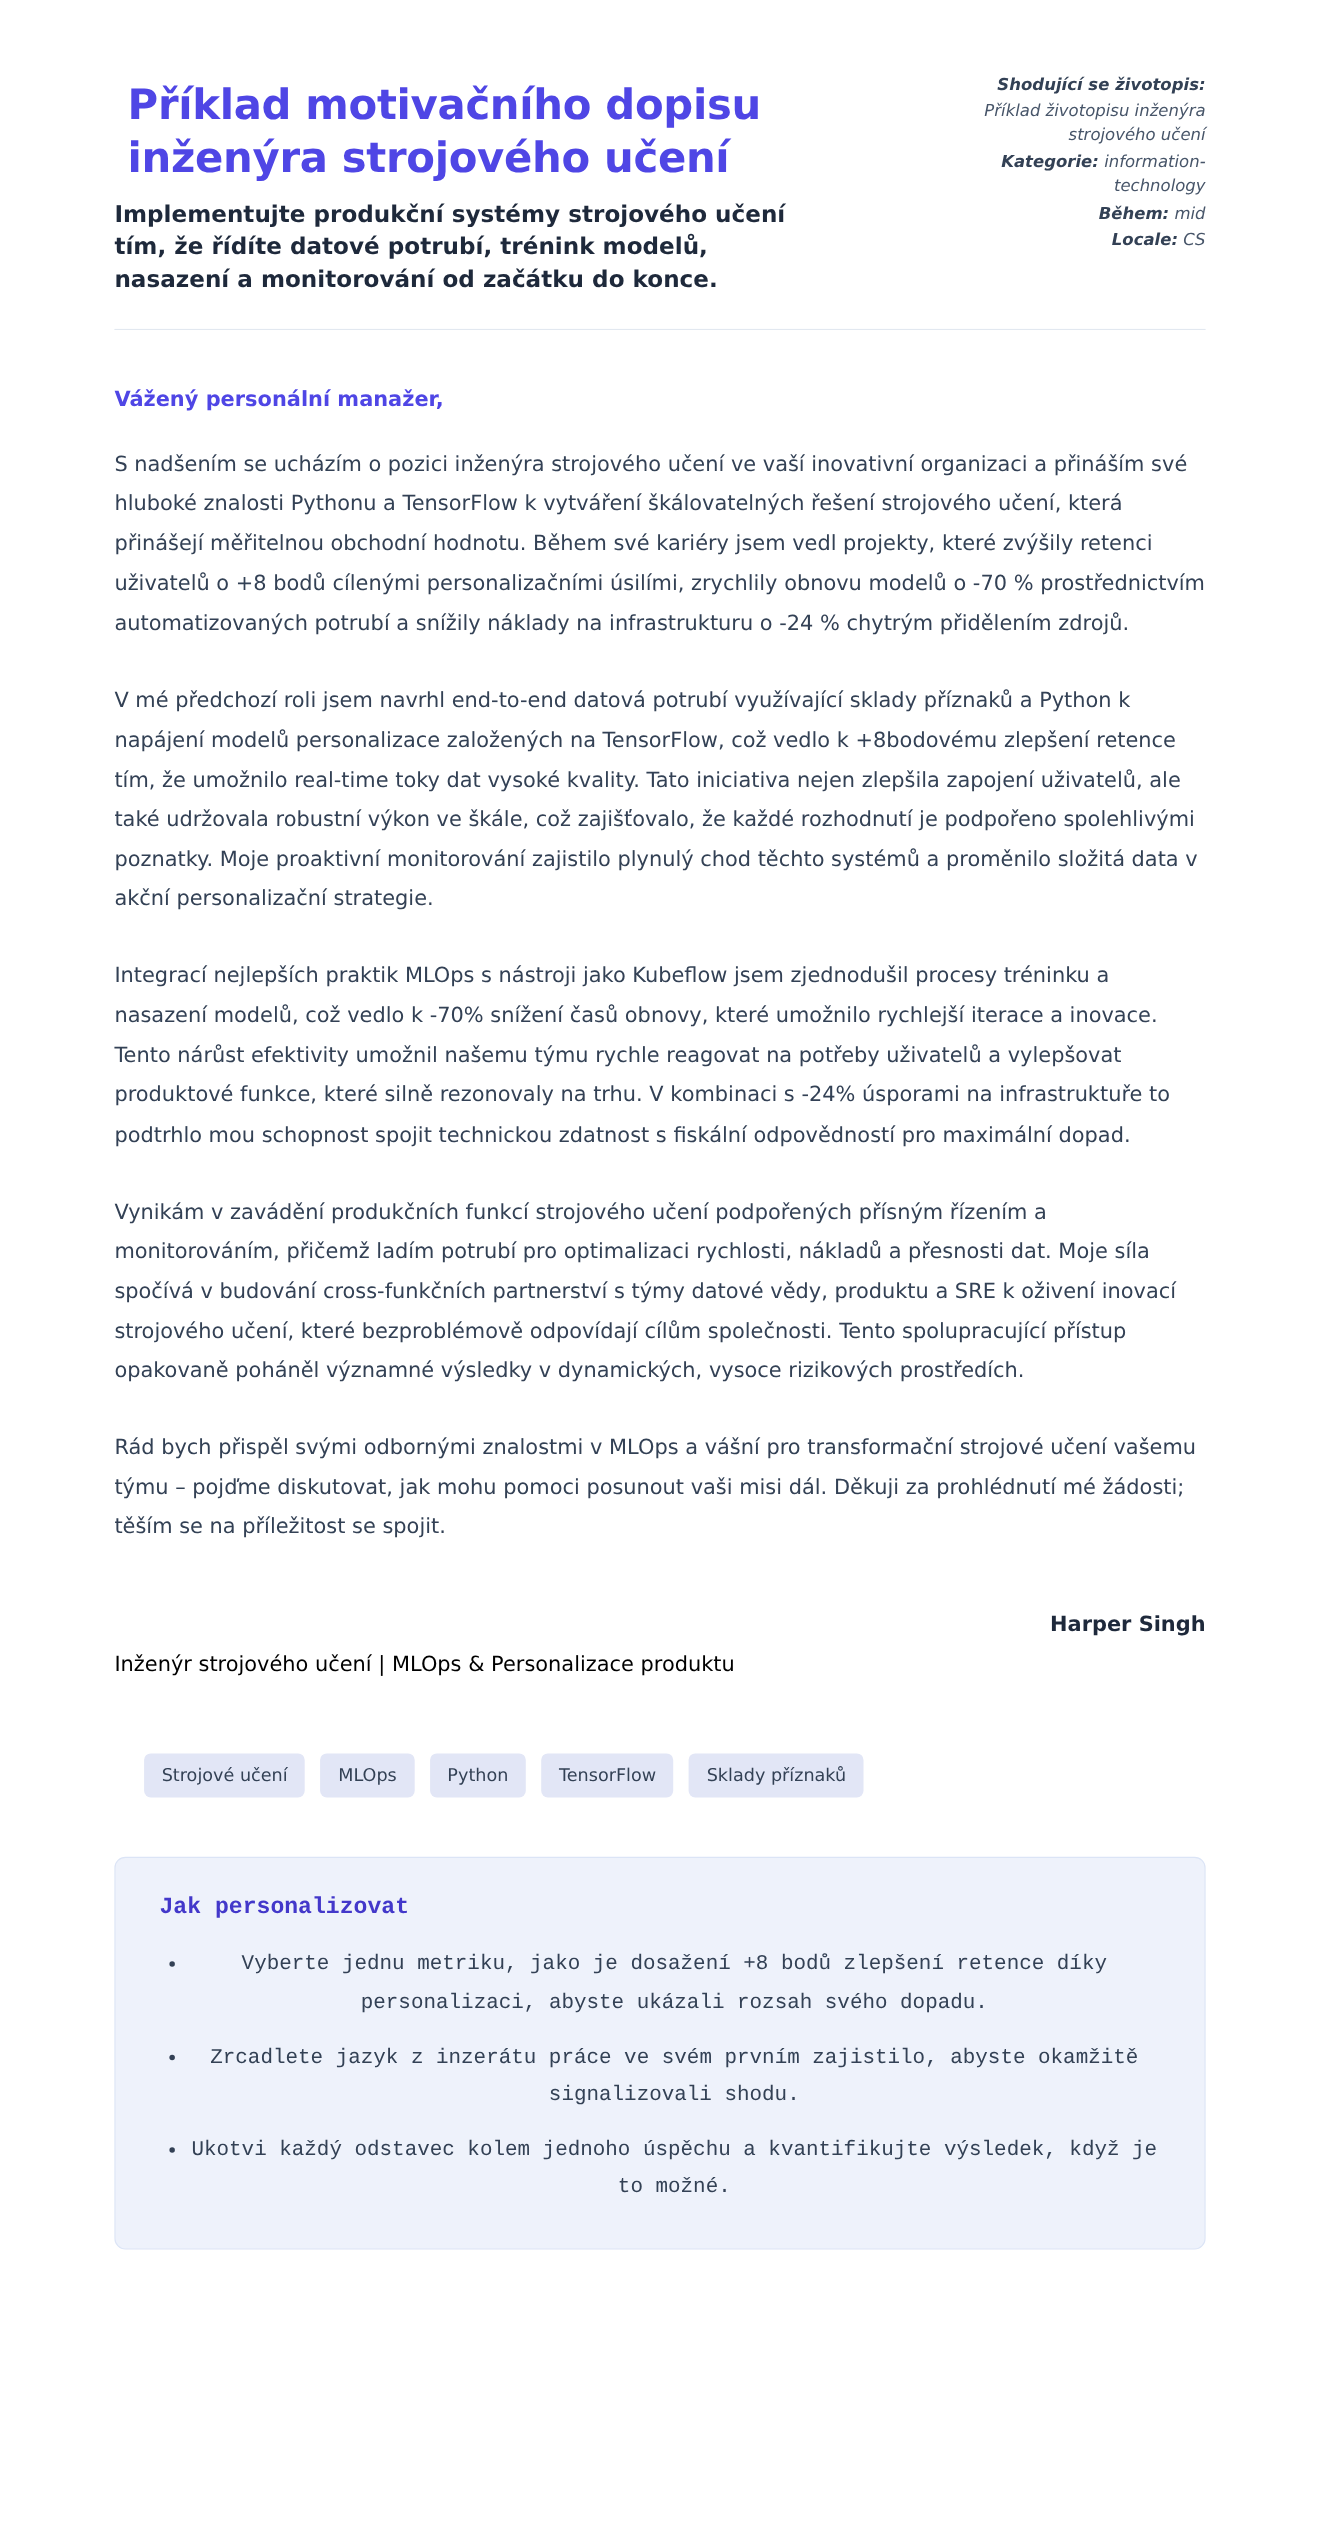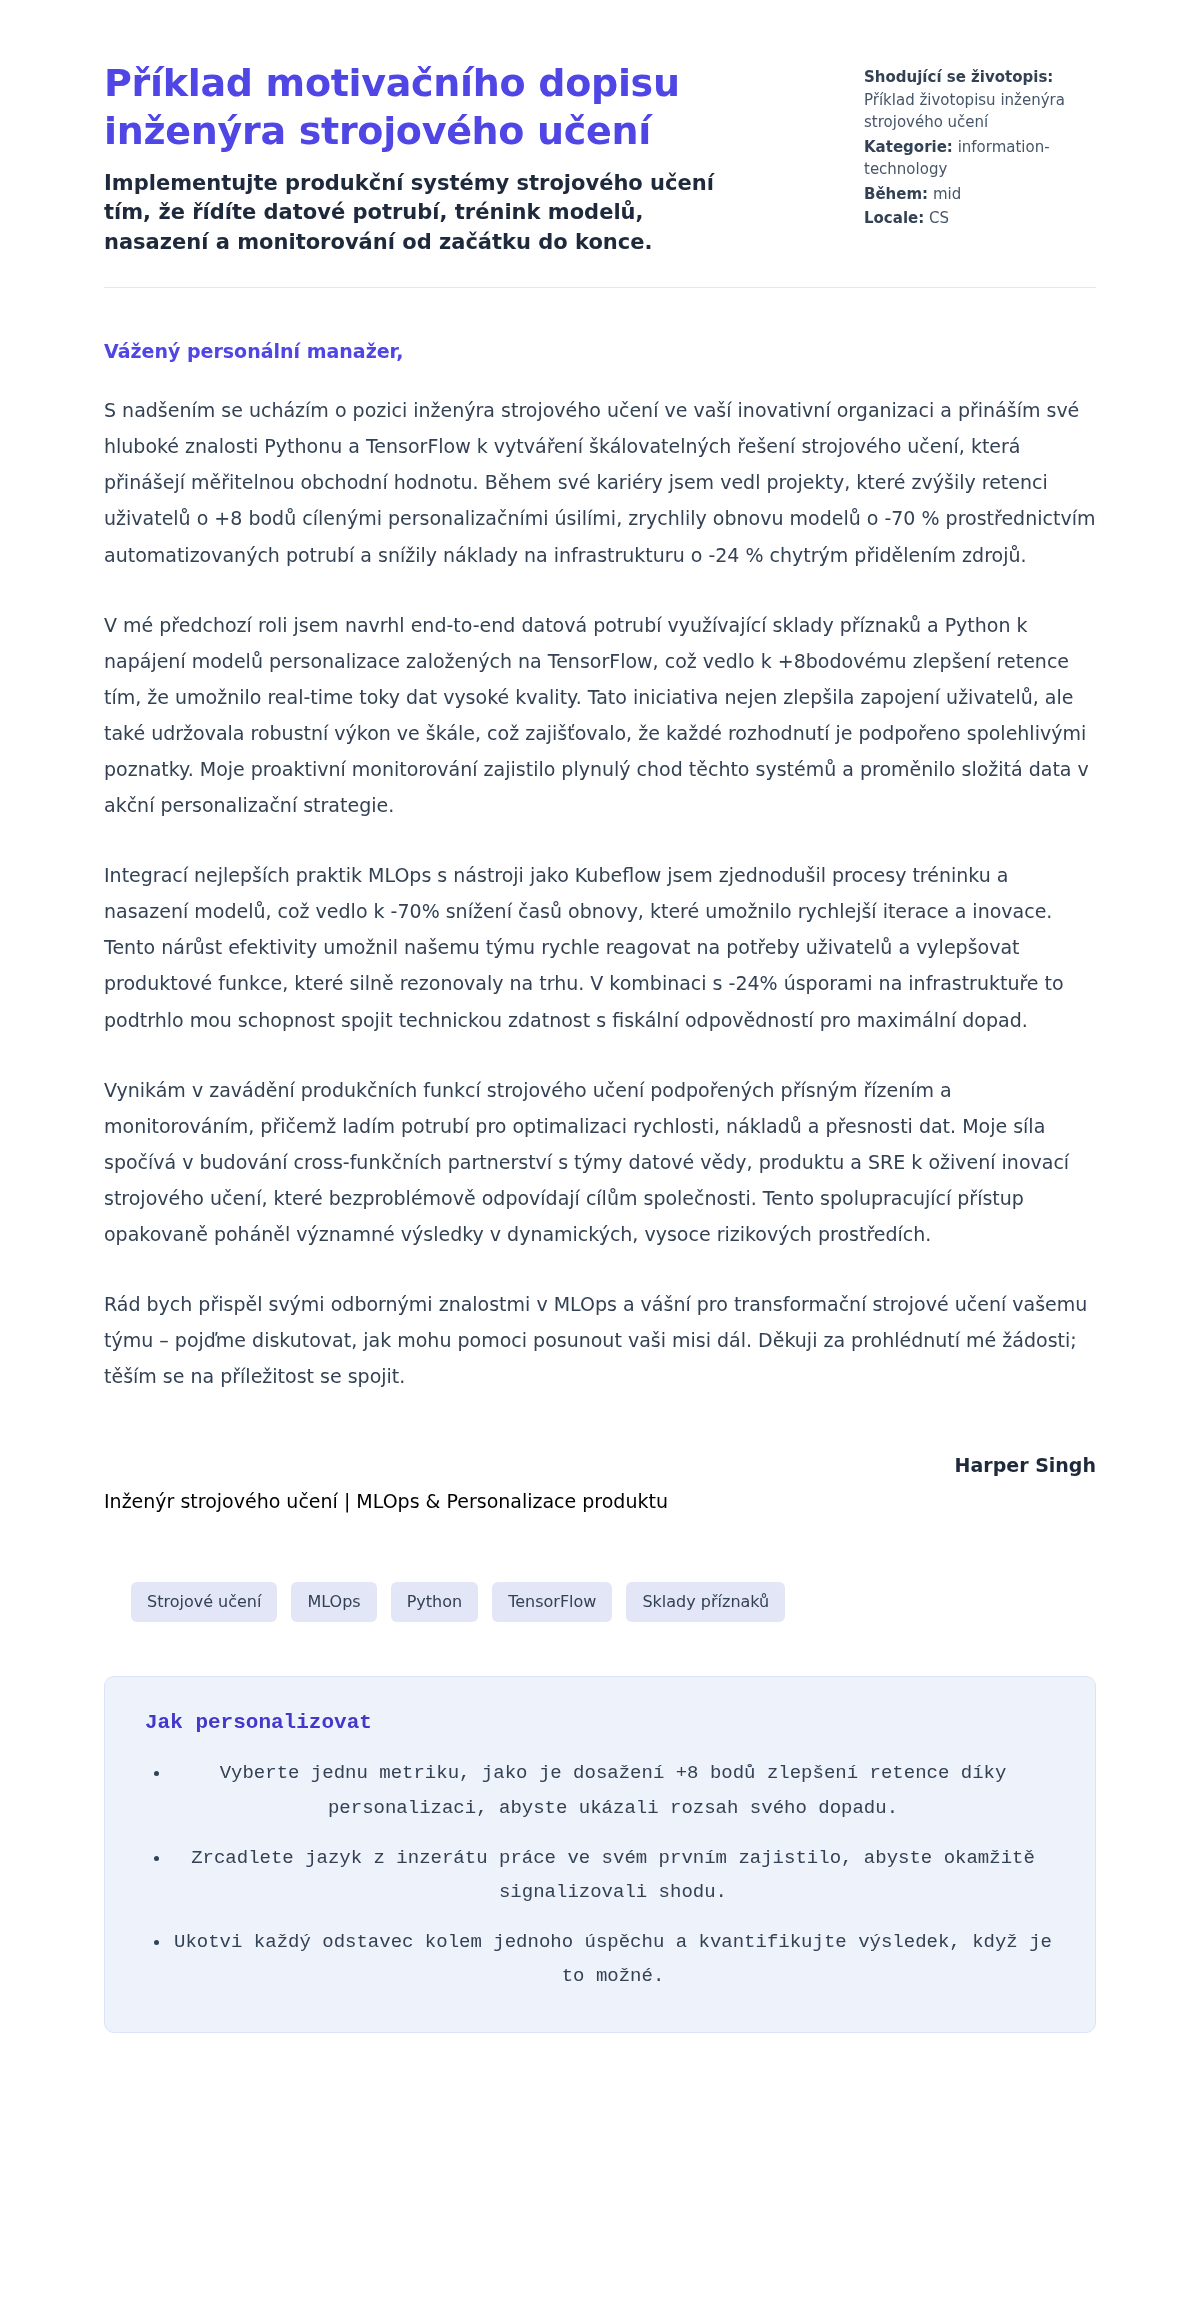"Příklad motivačního dopisu inženýra" .title { margin: 0 -> 12px }
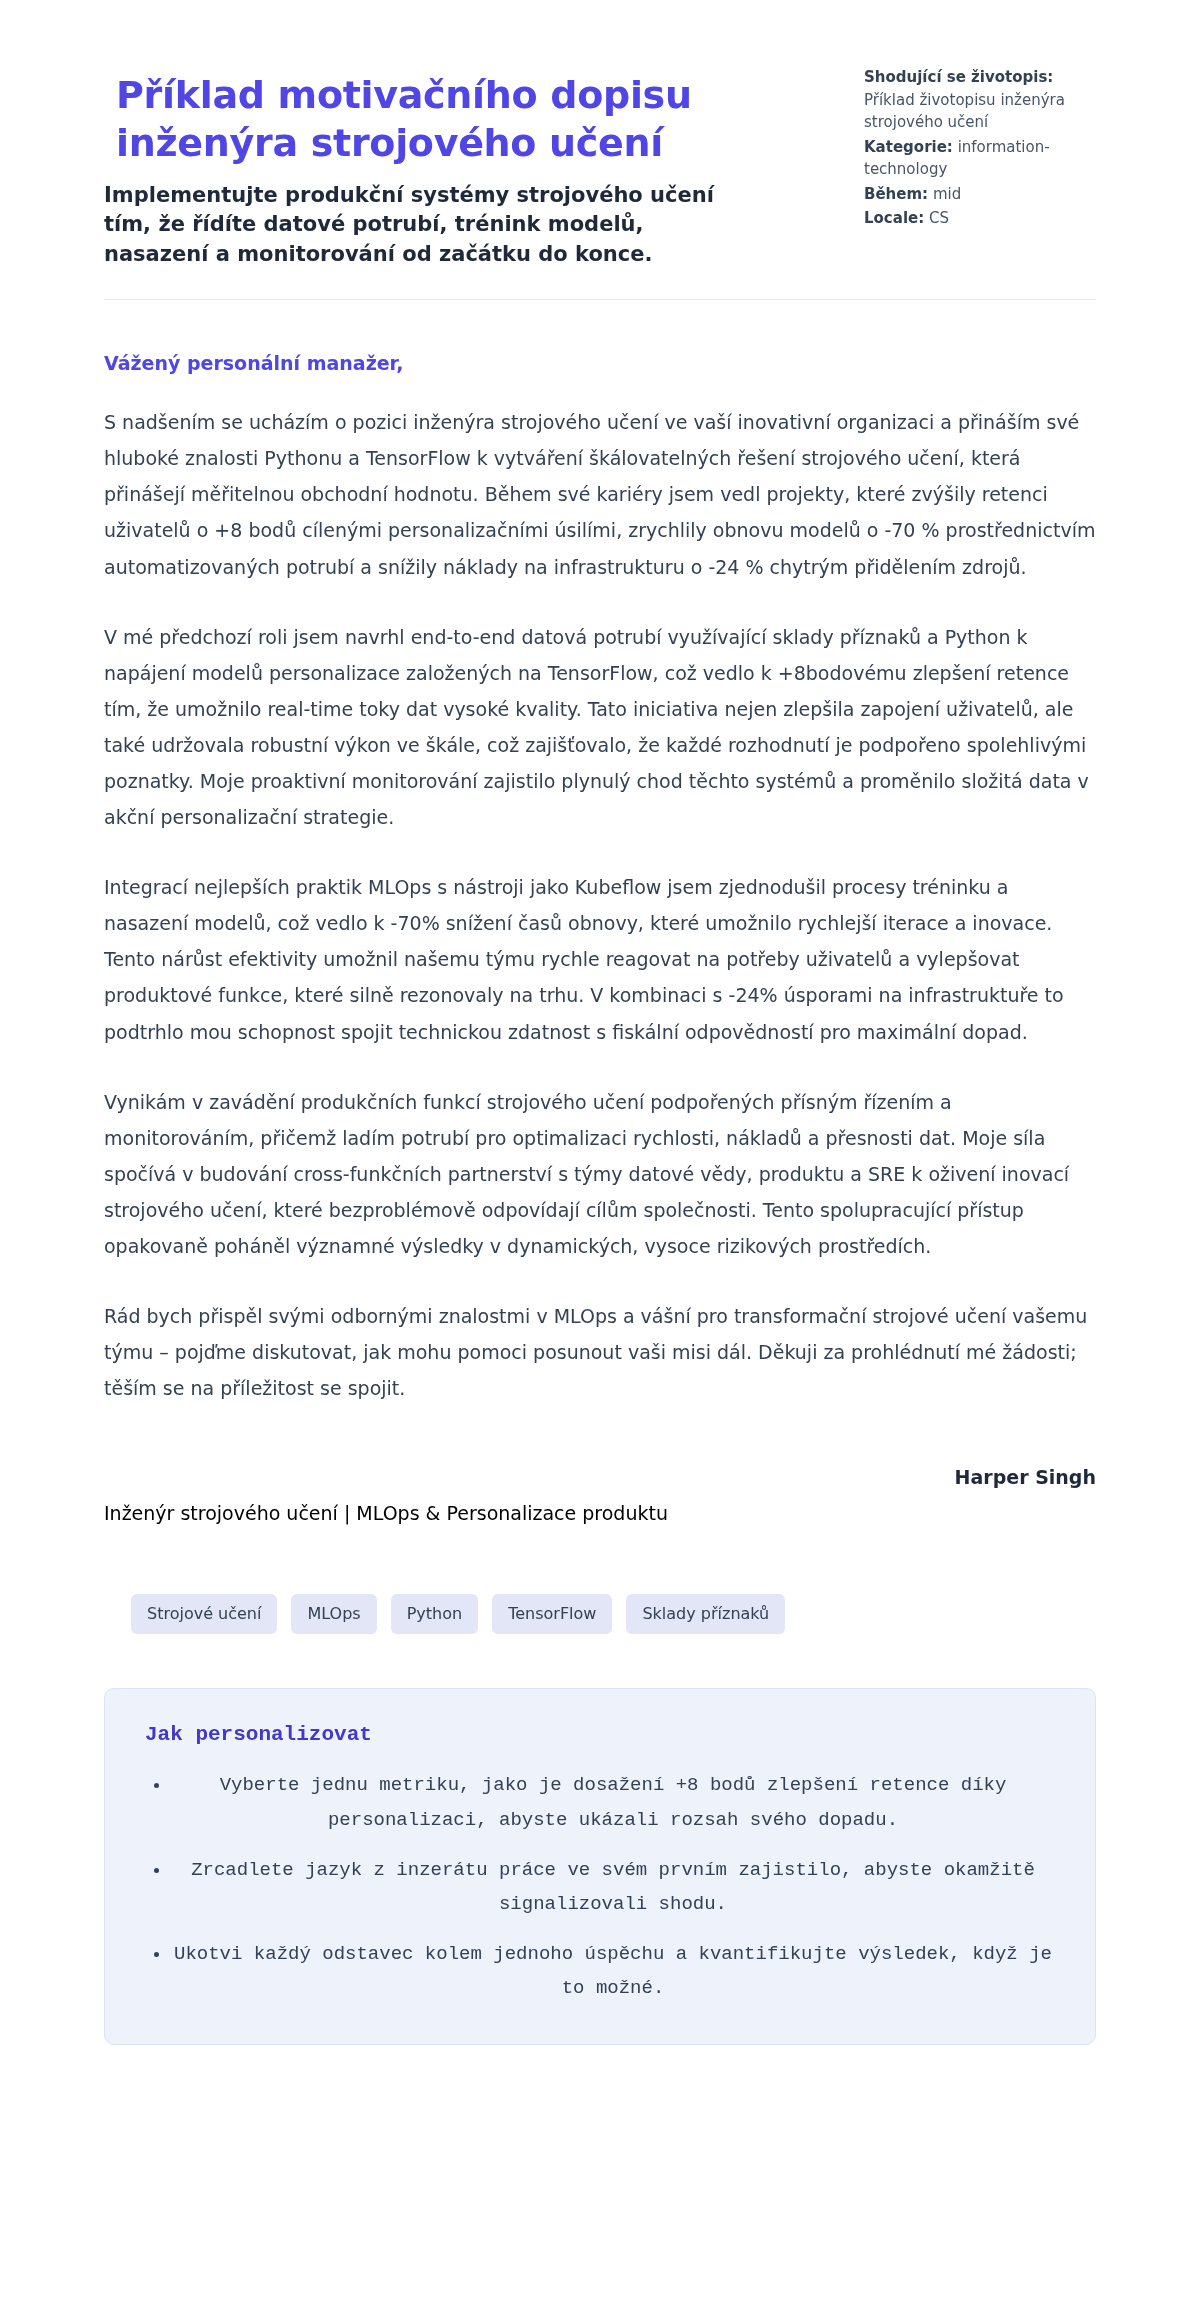"Shodující se životopis: Příklad" .meta { font-style: none -> italic; text-align: none -> right }
